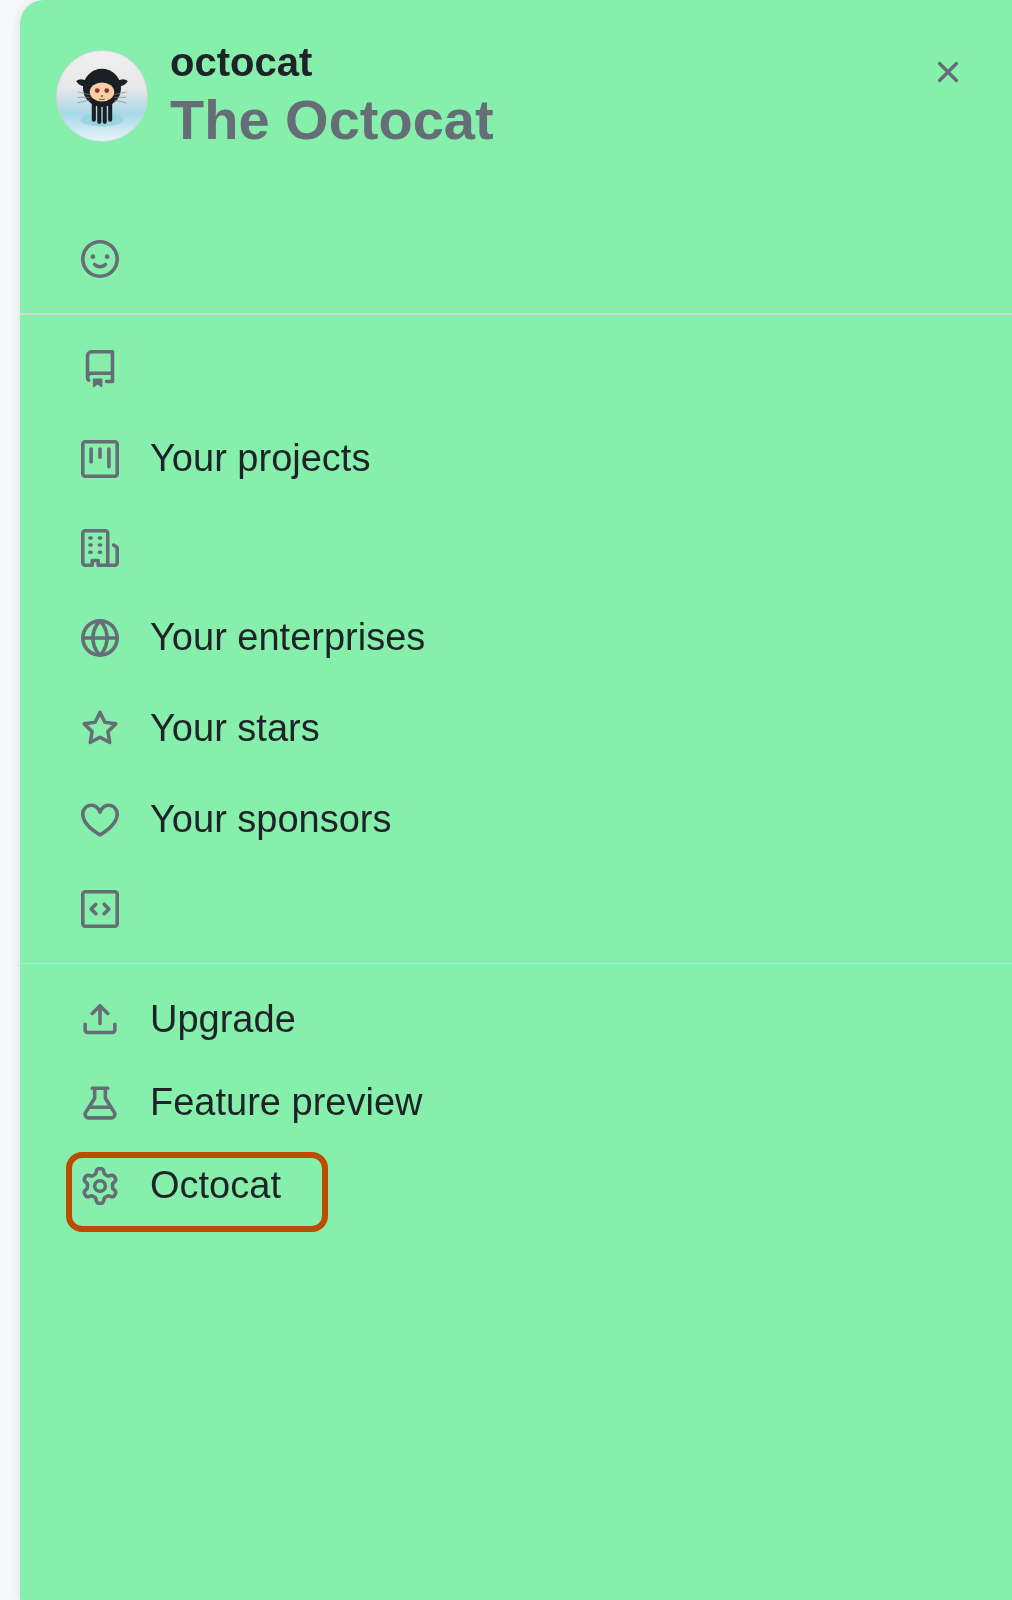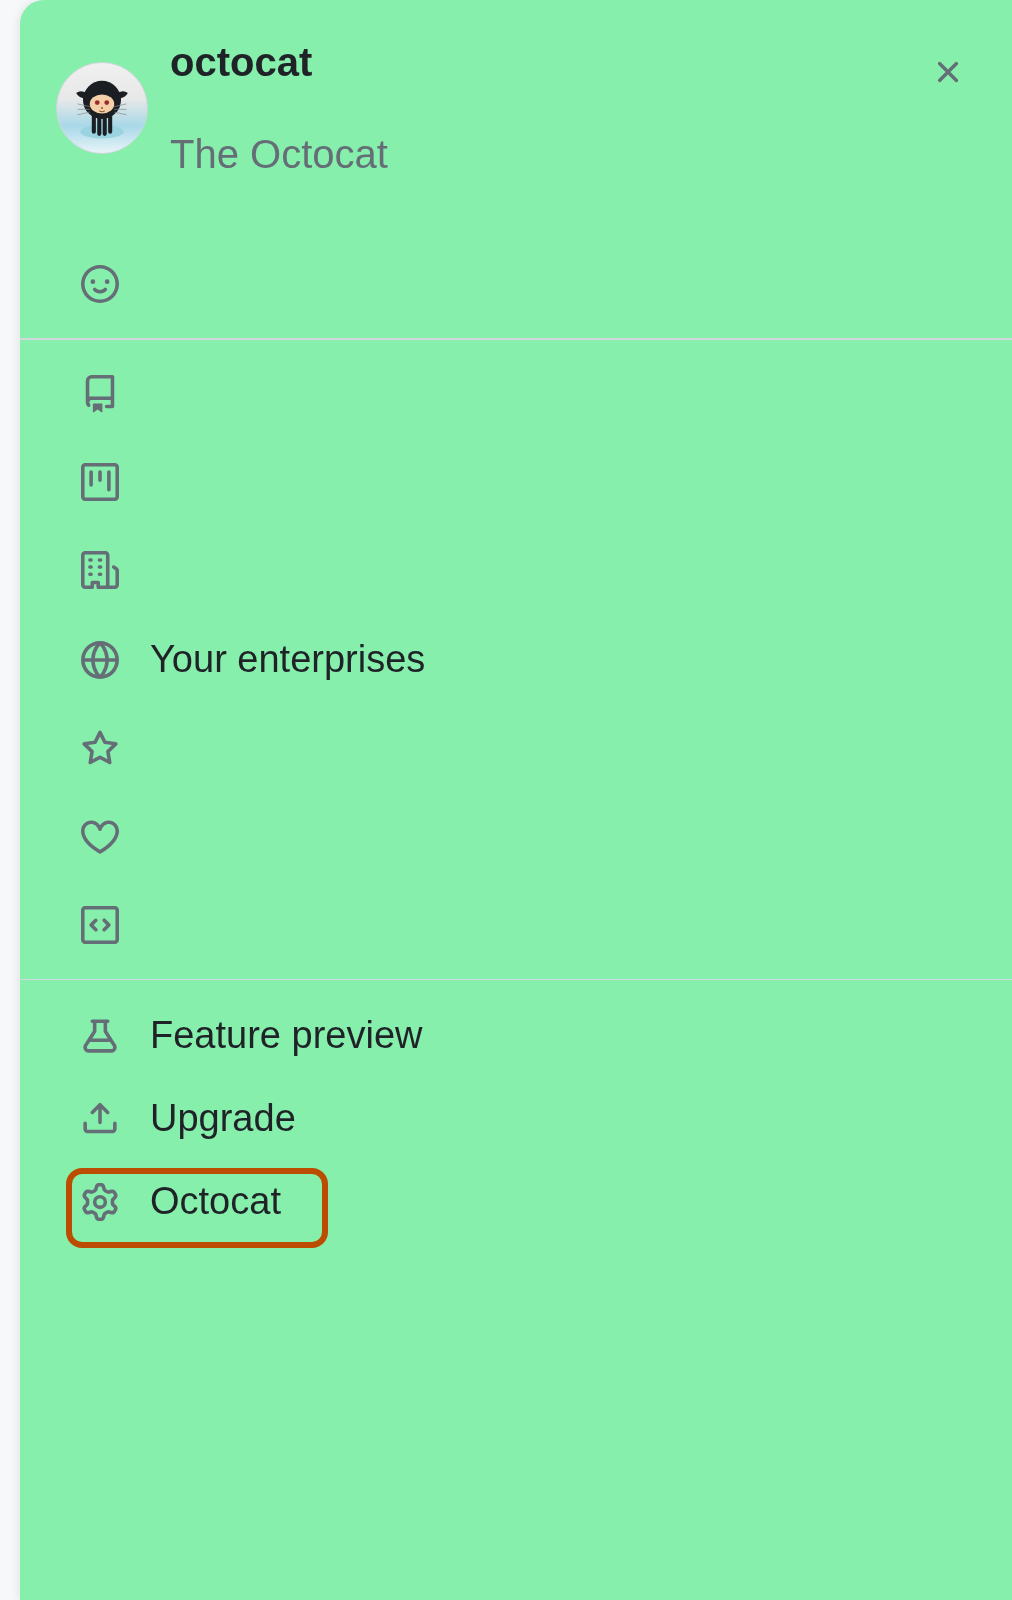"The Octocat" .displayname { font-size: 40px -> 56px; font-weight: 400 -> 700; margin-top: 44px -> none }
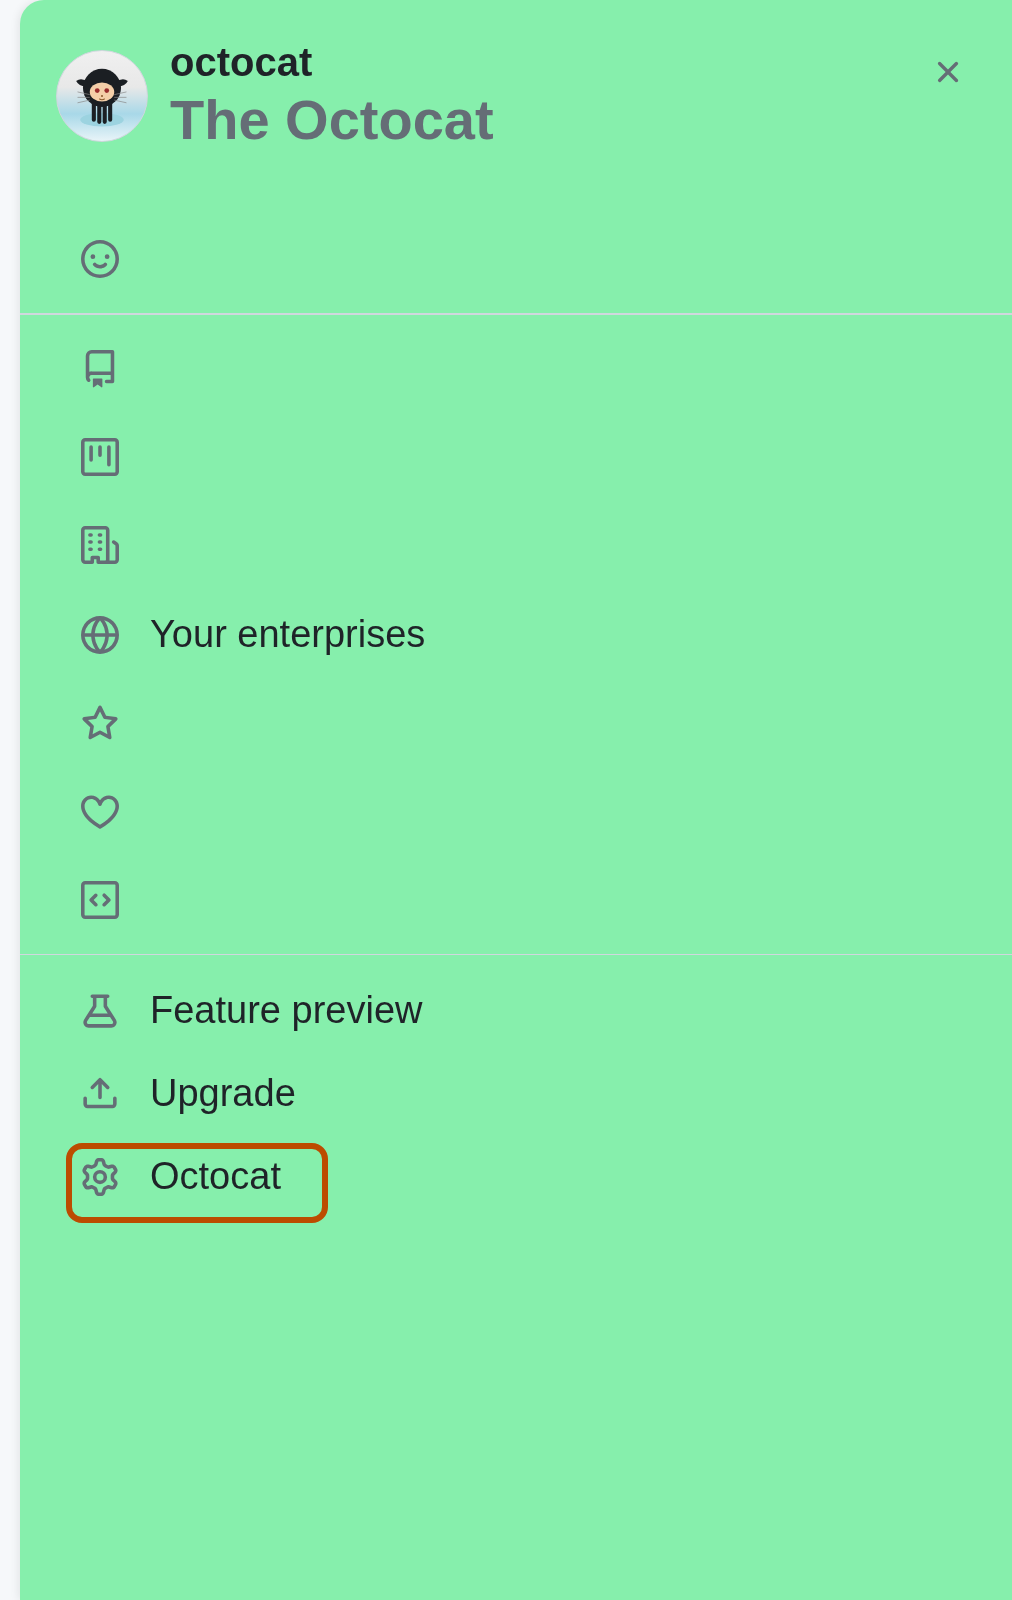"Your projects" span.menu-label { html: none -> <span>Your projects</span> }
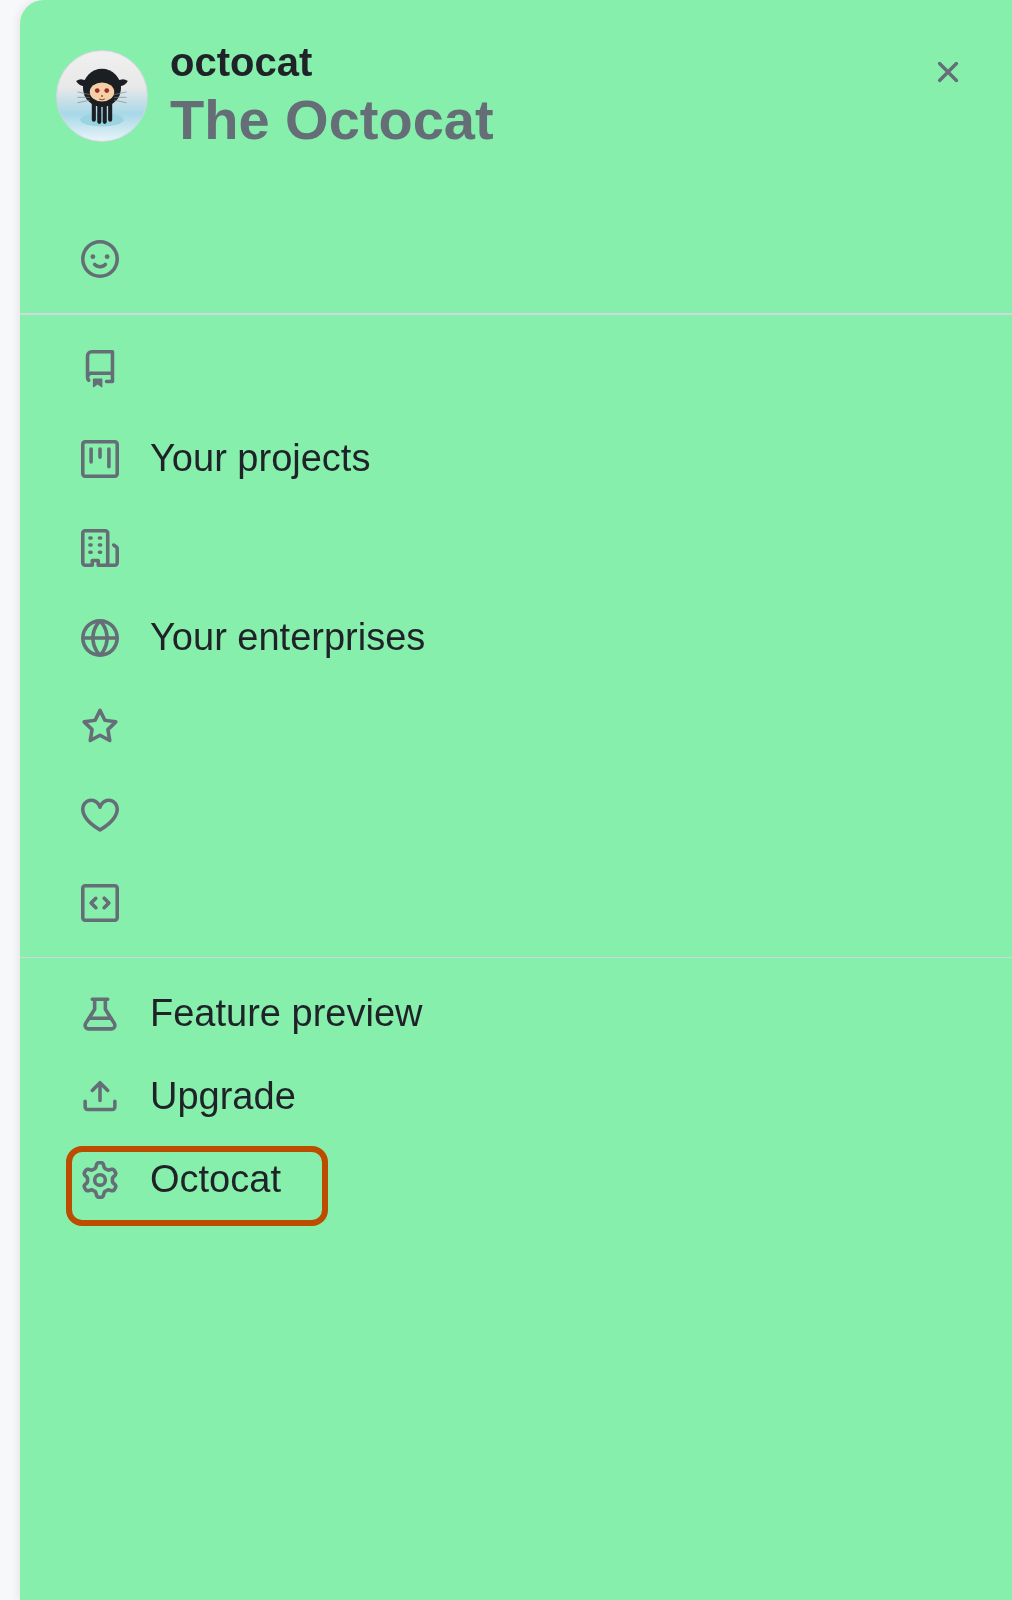"Your stars" span.menu-label { html: none -> <span>Your stars</span> }
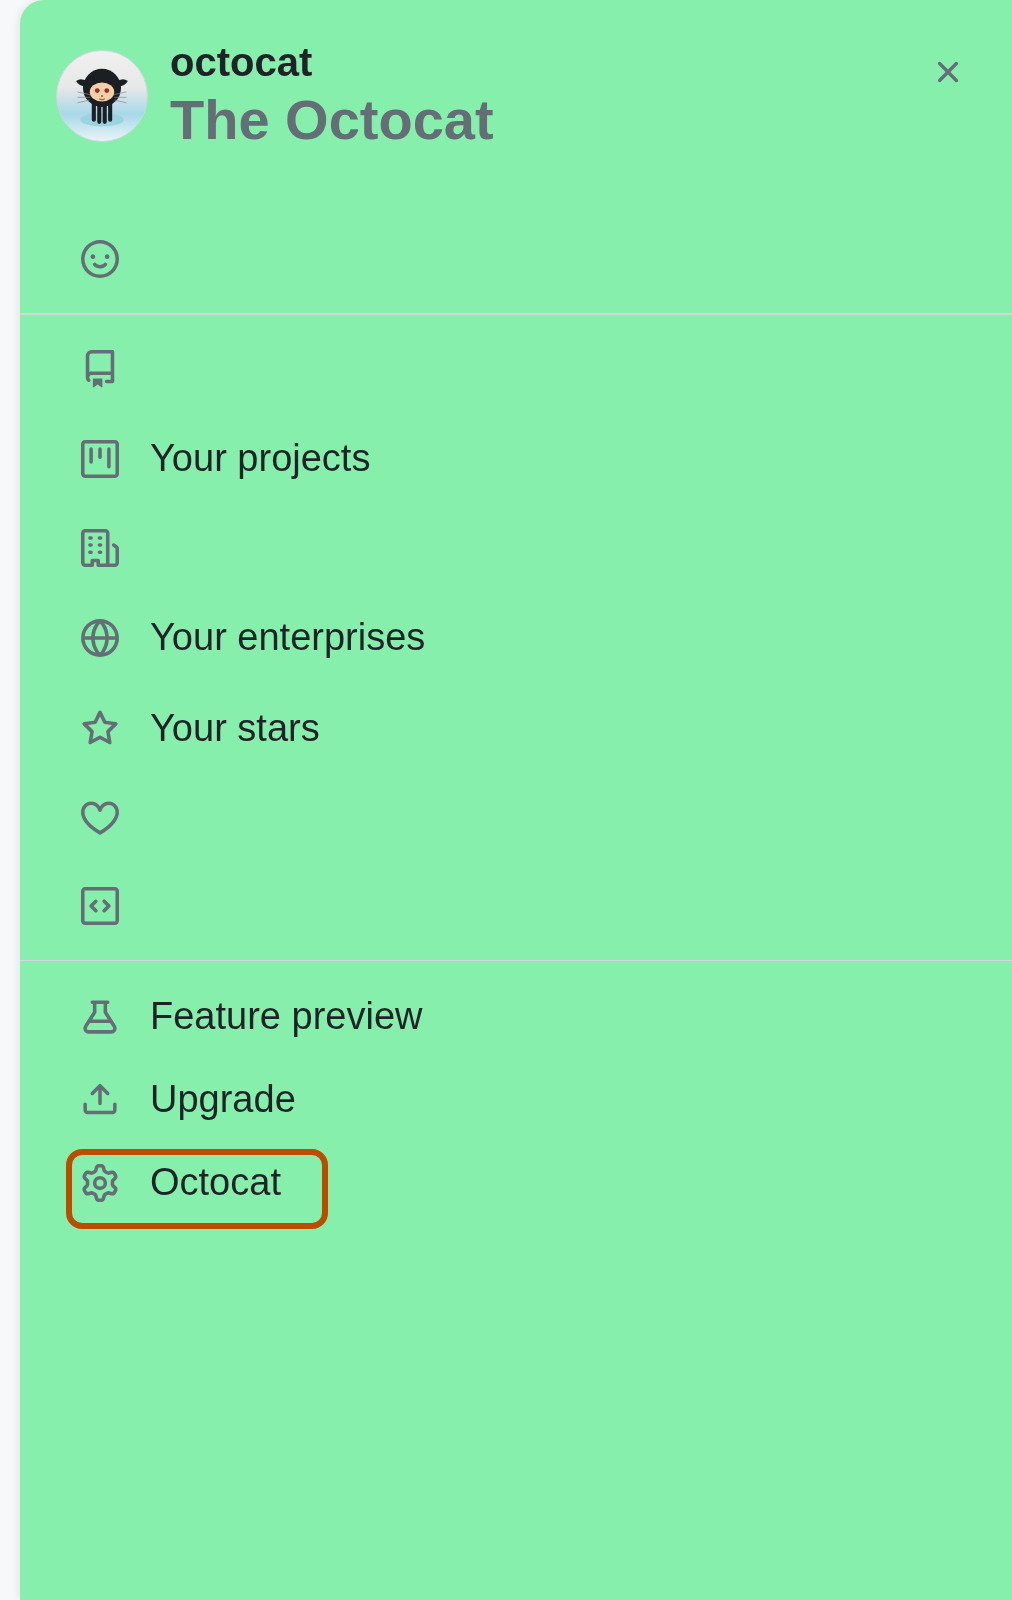"Your sponsors" span.menu-label { html: none -> <span>Your sponsors</span> }
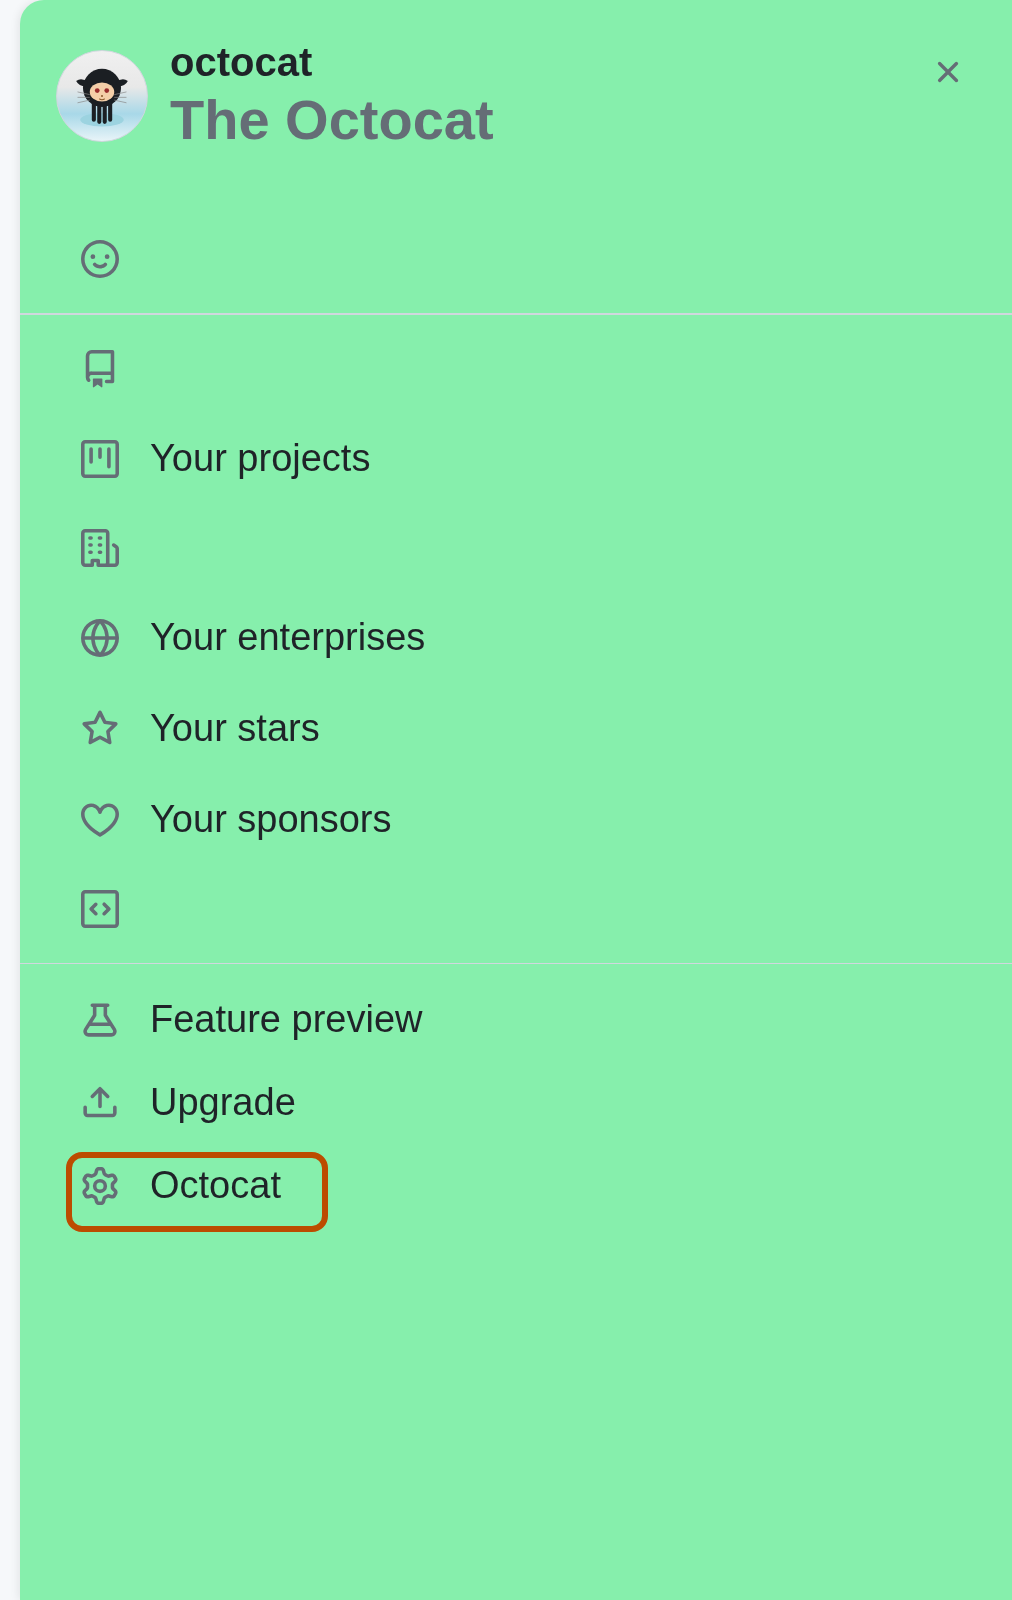"Feature preview" div.menu-item { order: before "Upgrade" -> after "Upgrade" }
